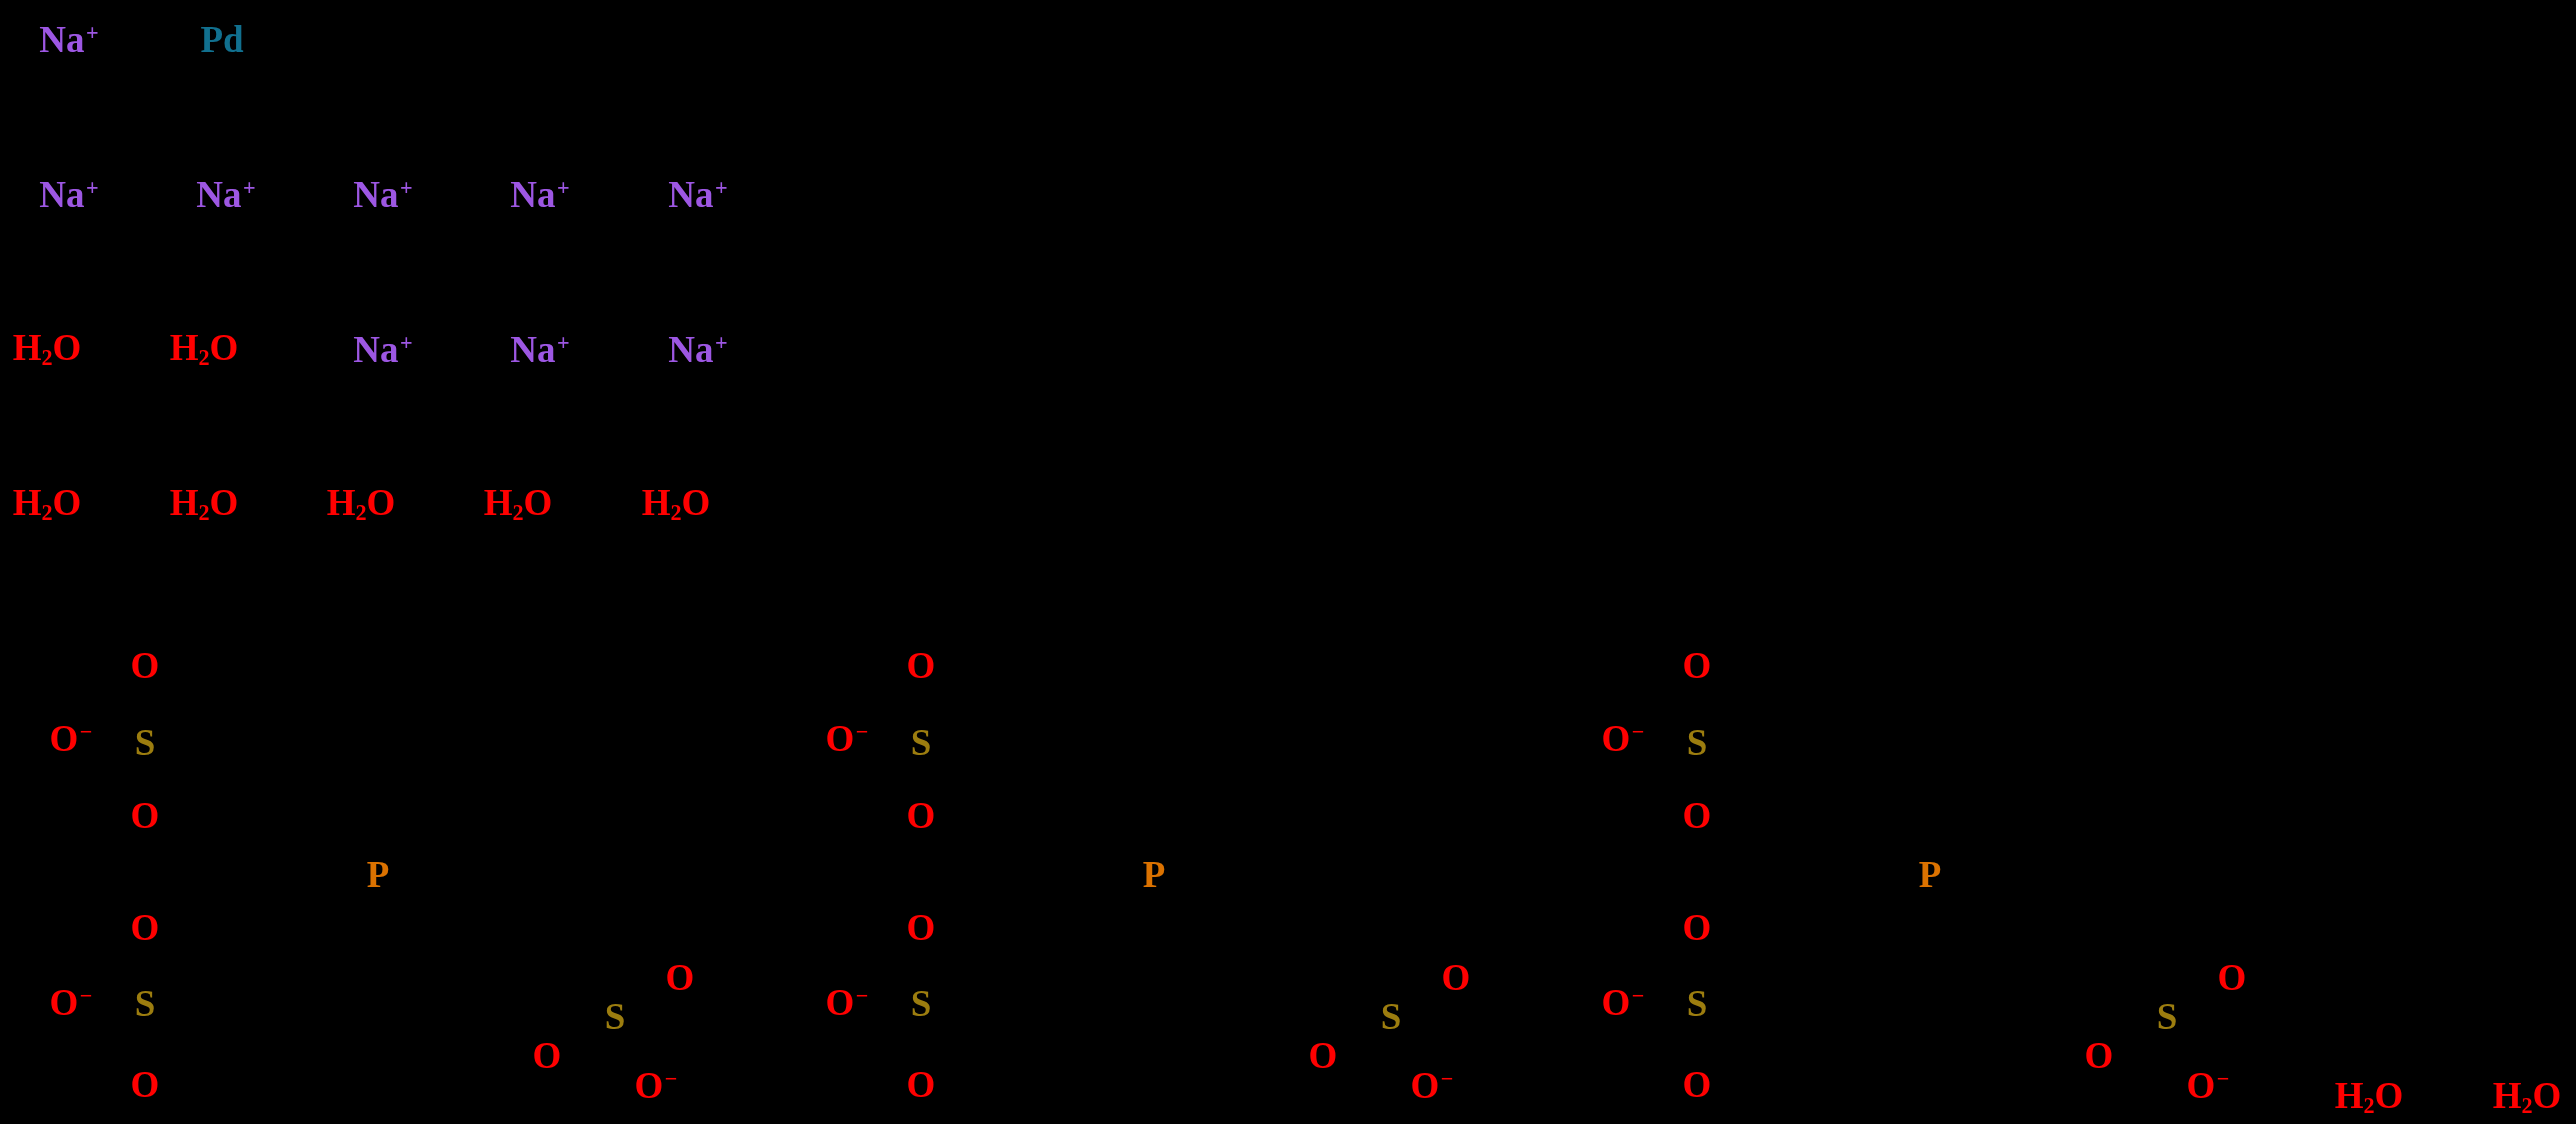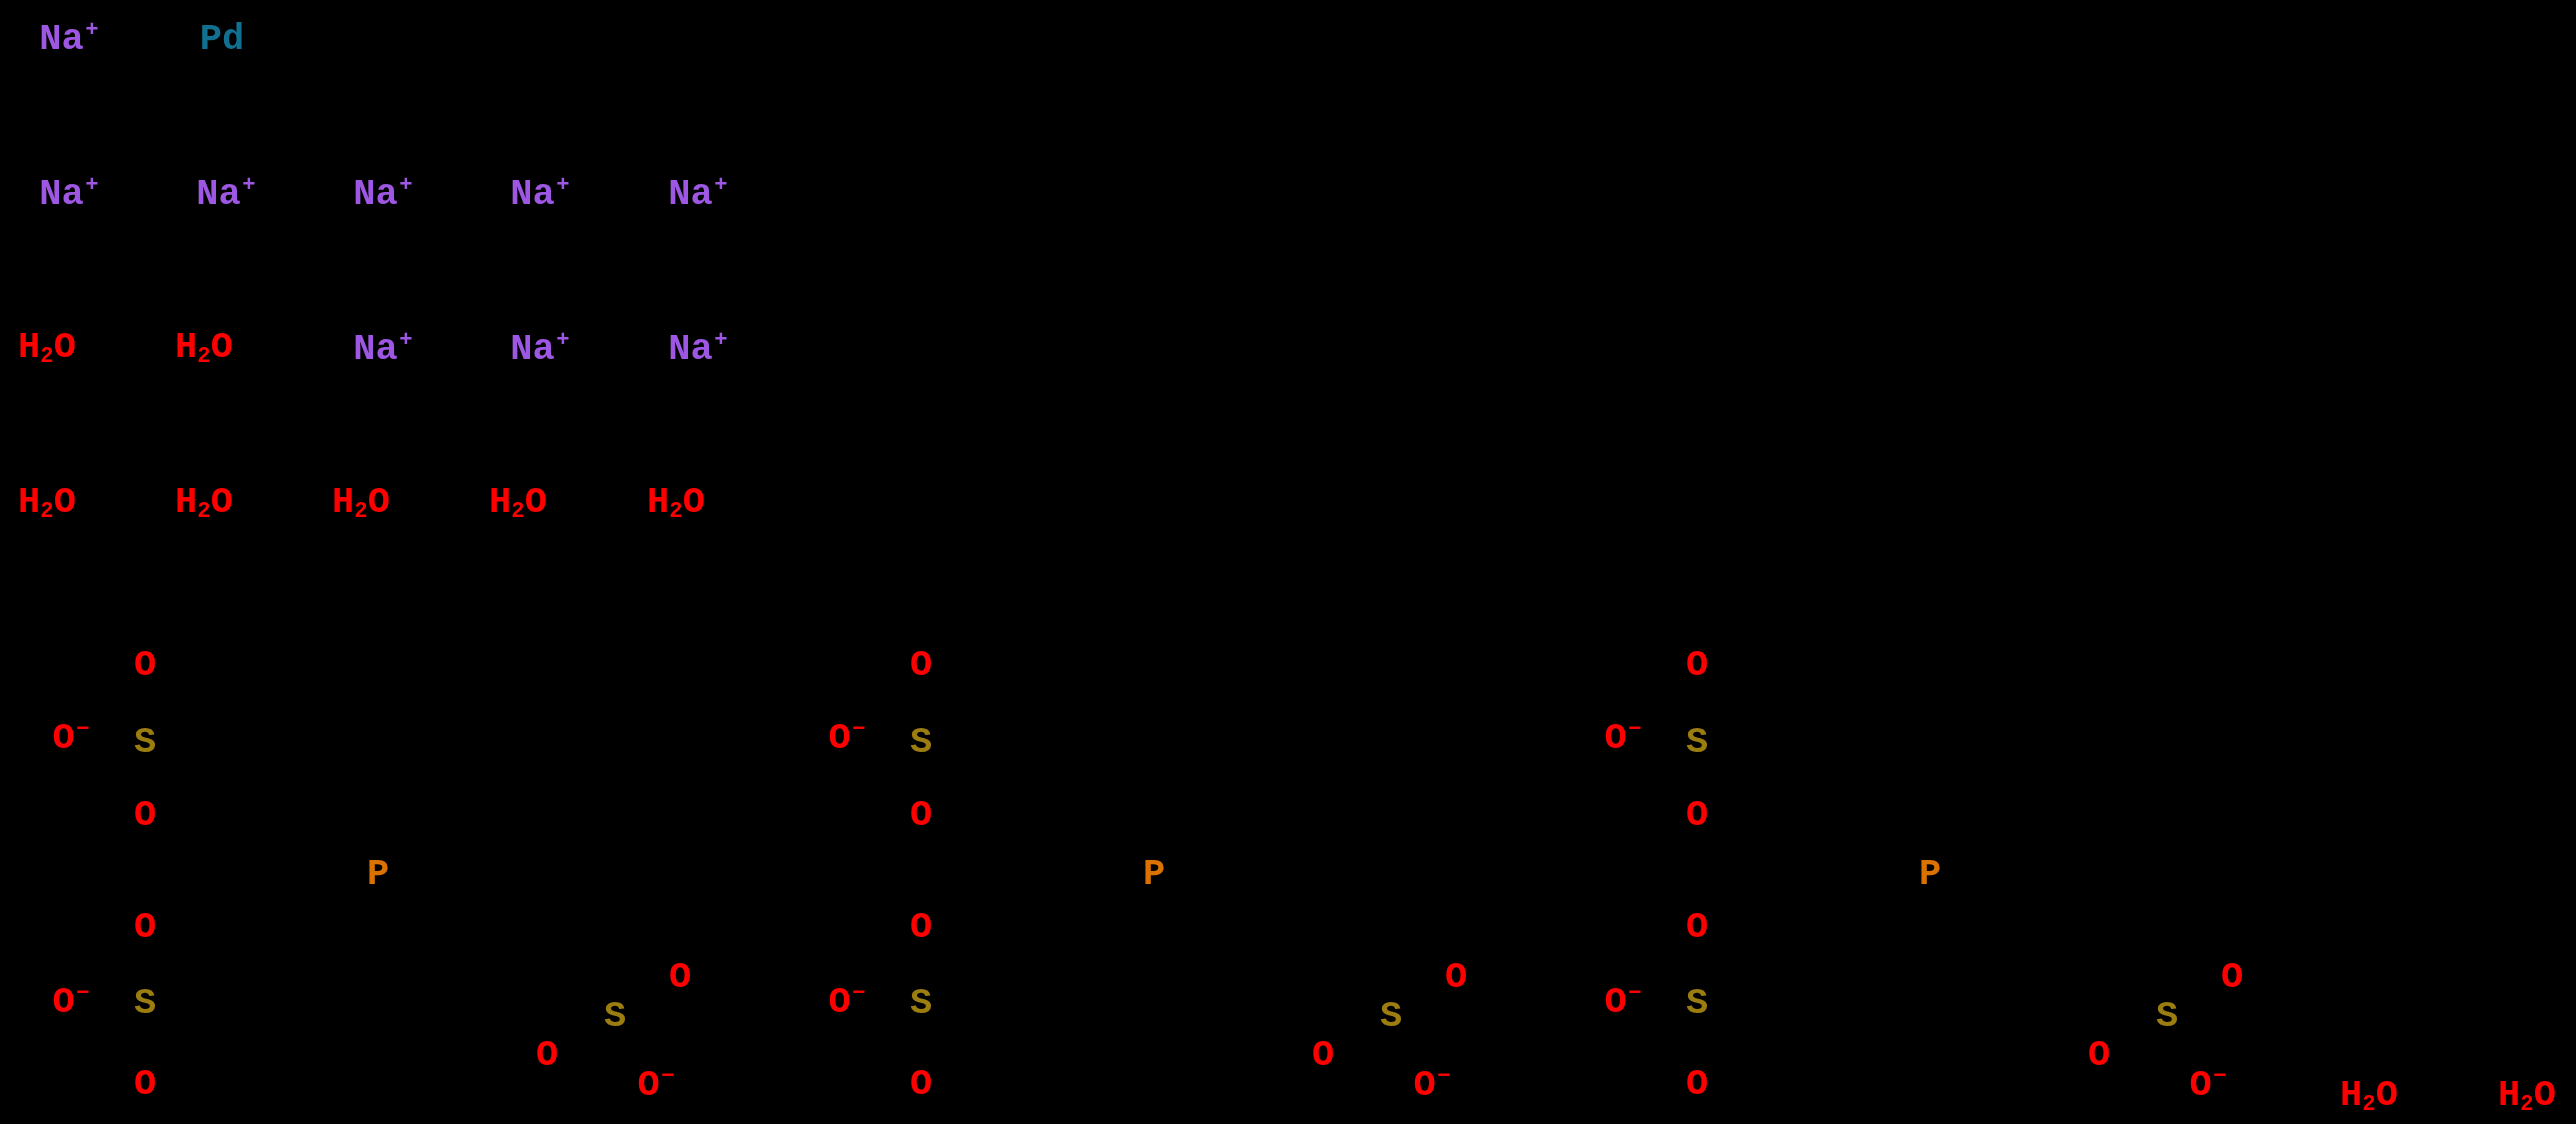"Na+" #screen { font-family: Liberation Mono, monospace -> Liberation Serif, serif }
